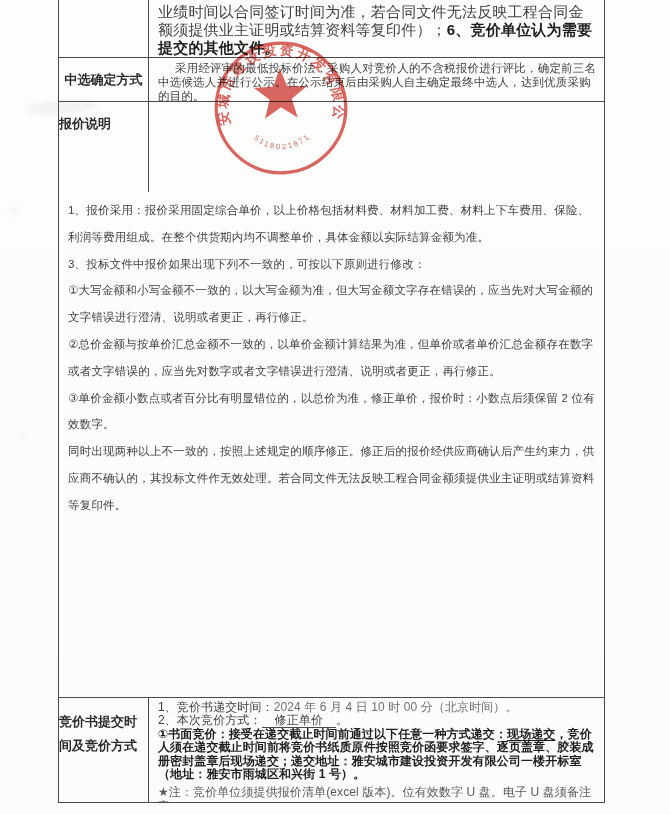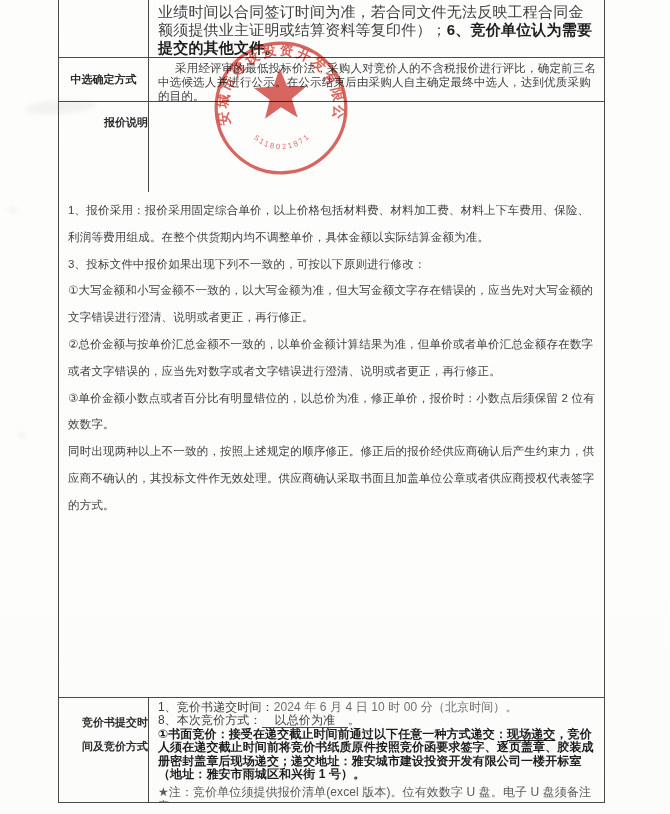"中选确定方式" .label-cell { font-size: 11px -> 13px; text-align: right -> left }
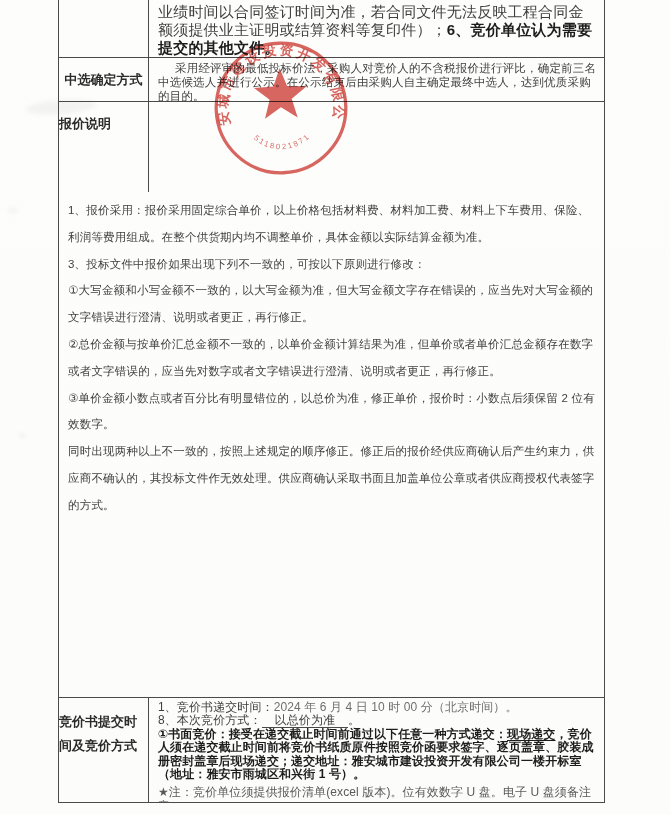"同时出现两种以上不一致的，按照上述规定的顺序修正。修正后的报价经供应商确认后产生" p { text: 供应商确认采取书面且加盖单位公章或者供应商授权代表签字的方式 -> 若合同文件无法反映工程合同金额须提供业主证明或结算资料等复印件 }
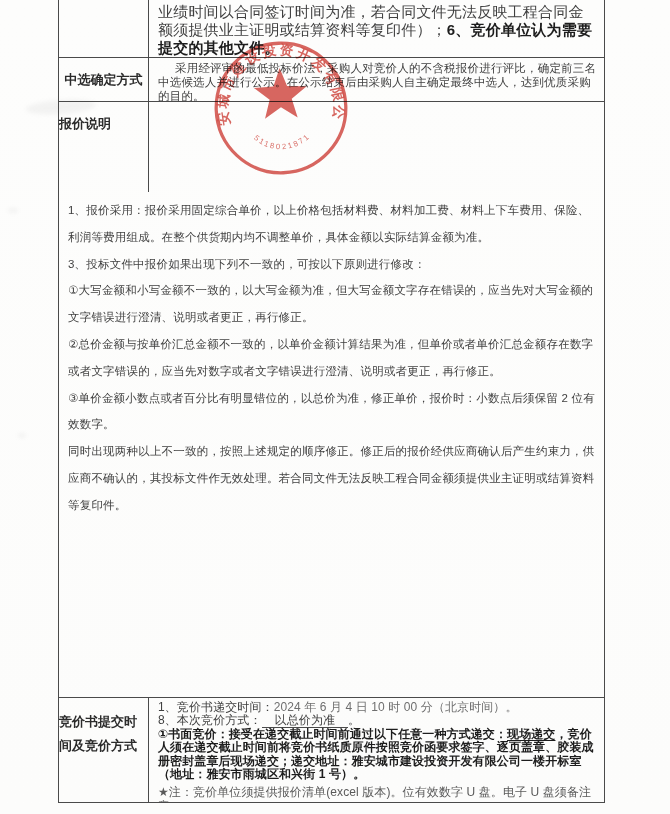"8、本次竞价方式：" span { text: 8 -> 2 }
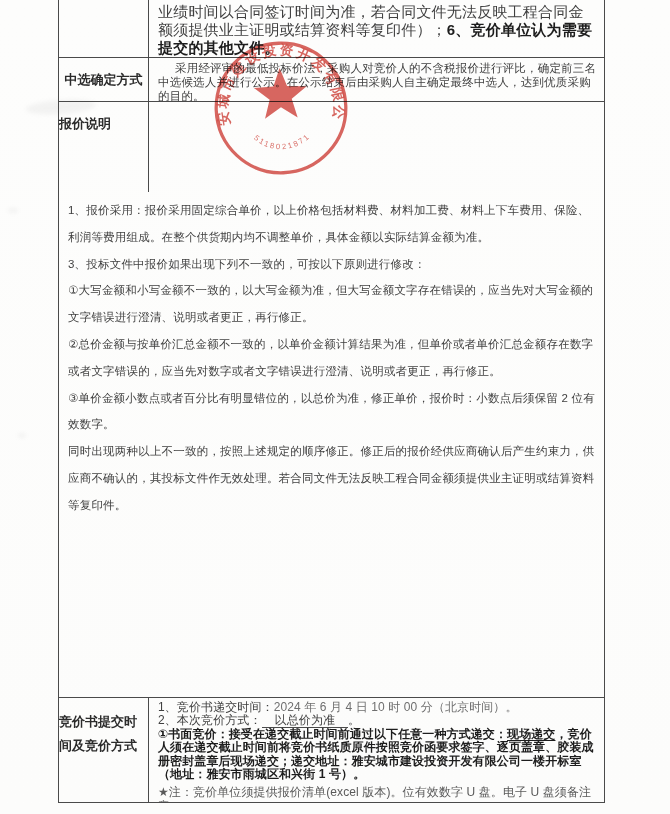"以总价为准" span.u-wide { text: 以总价为准 -> 修正单价 }
